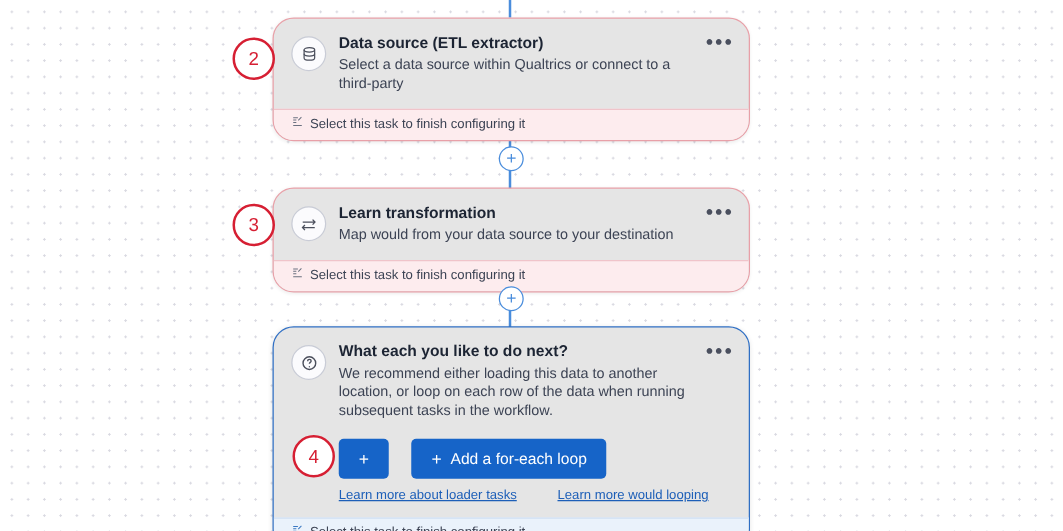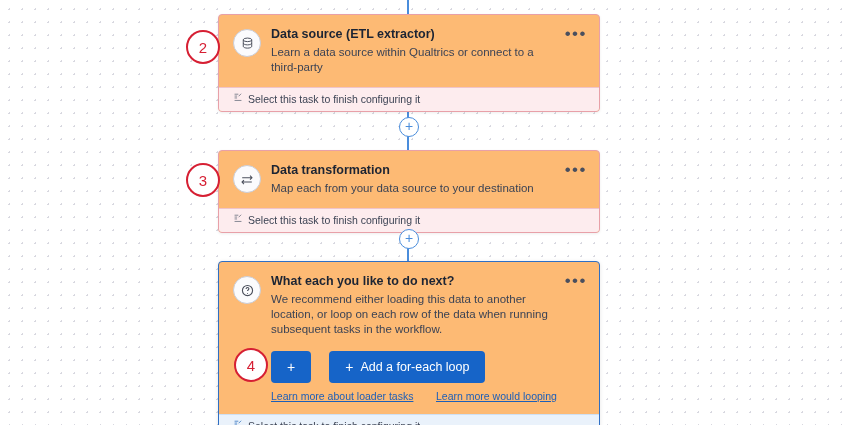"Data source (ETL extractor)" .card { background: #fdba74 -> #e5e5e5; border-radius: 4px -> 17px }
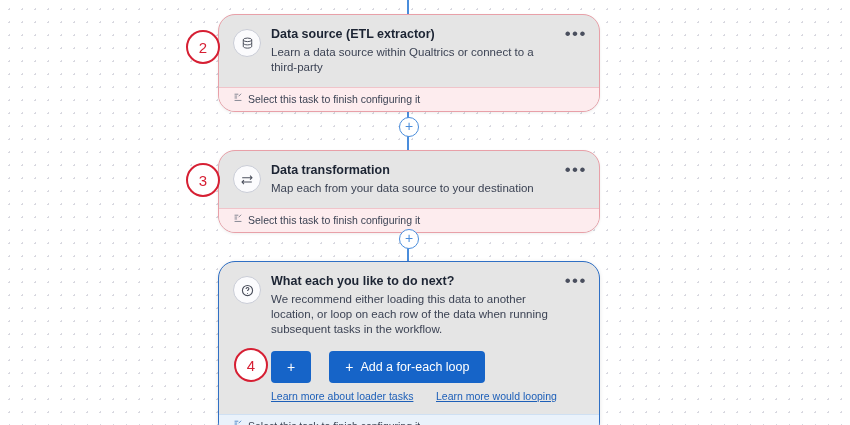"Learn a data source within" div.card-desc { text: Learn -> Select }
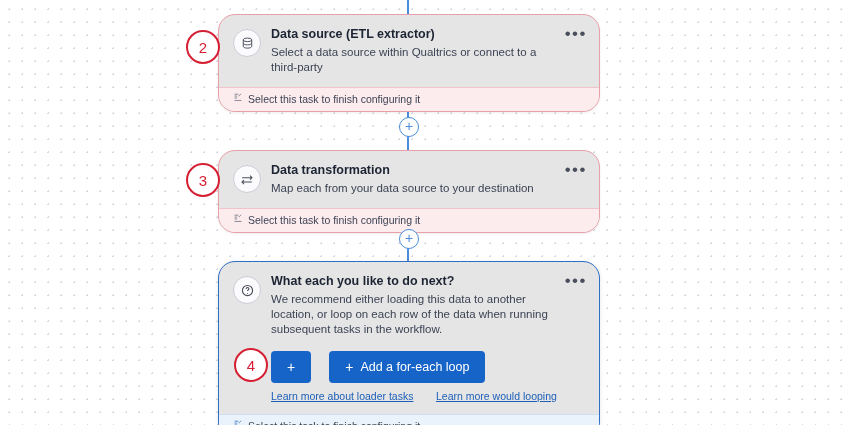"Data transformation" div.card-title { text: Data -> Learn }
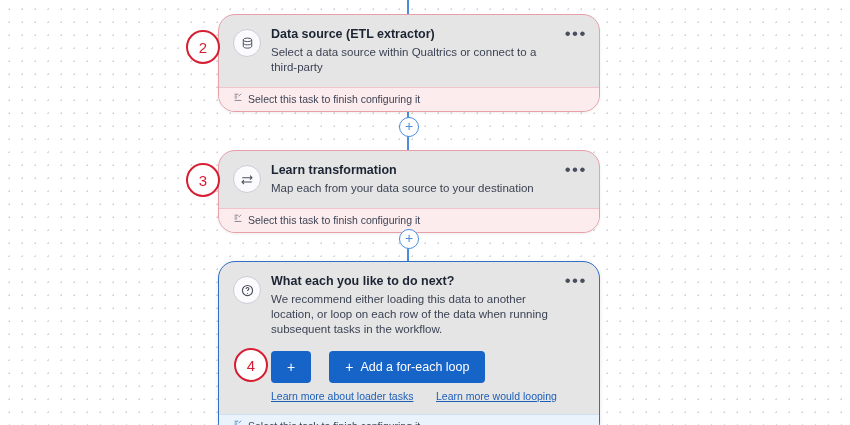"Map each from your data" div.card-desc { text: each -> would }
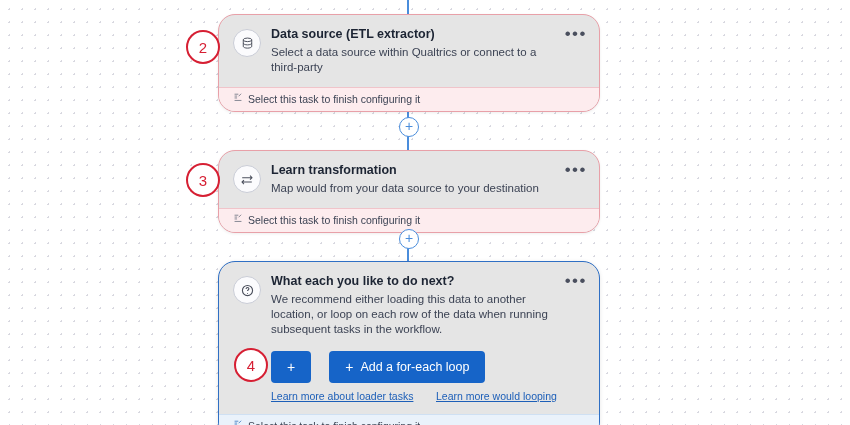"Learn more about loader tasks" .links { gap: 8px -> 18px }
